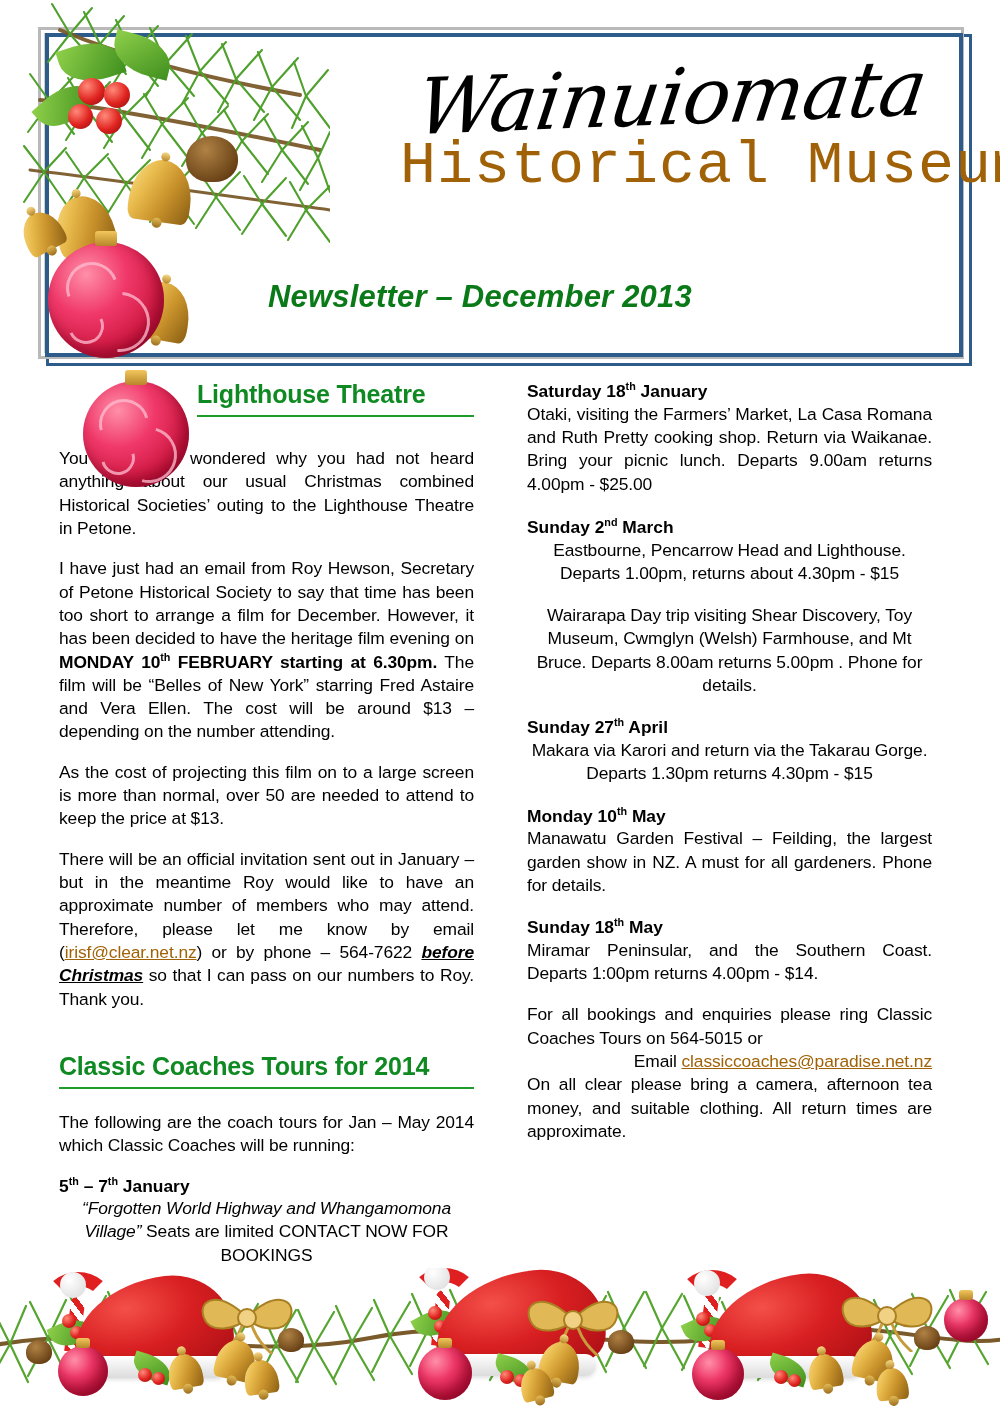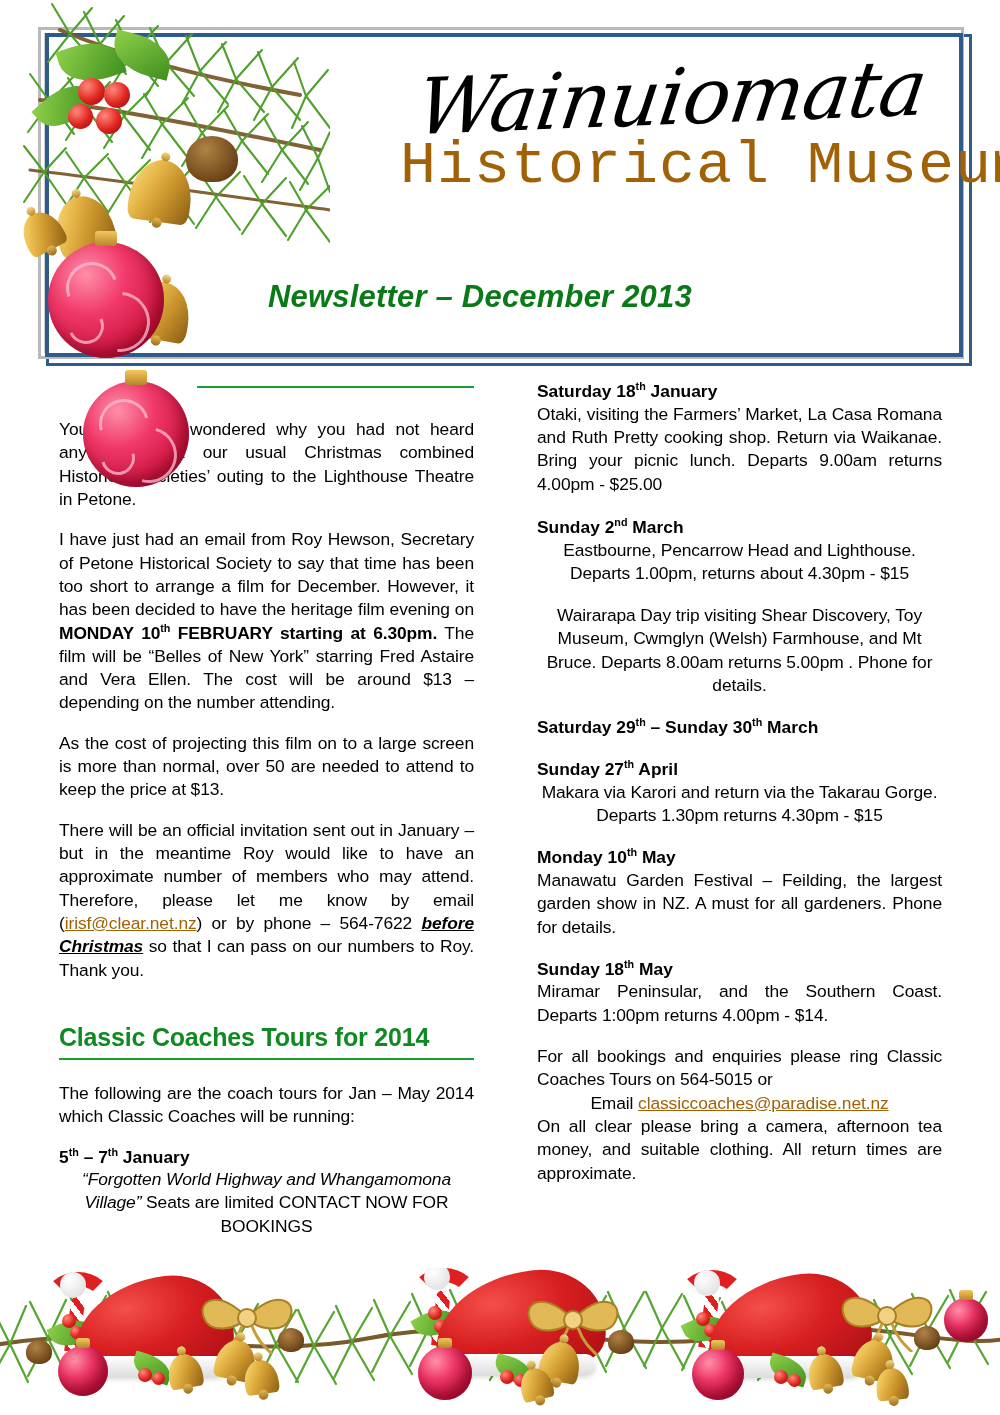"Lighthouse Theatre" h2.section-head { html: none -> <h2>Lighthouse Theatre</h2> }
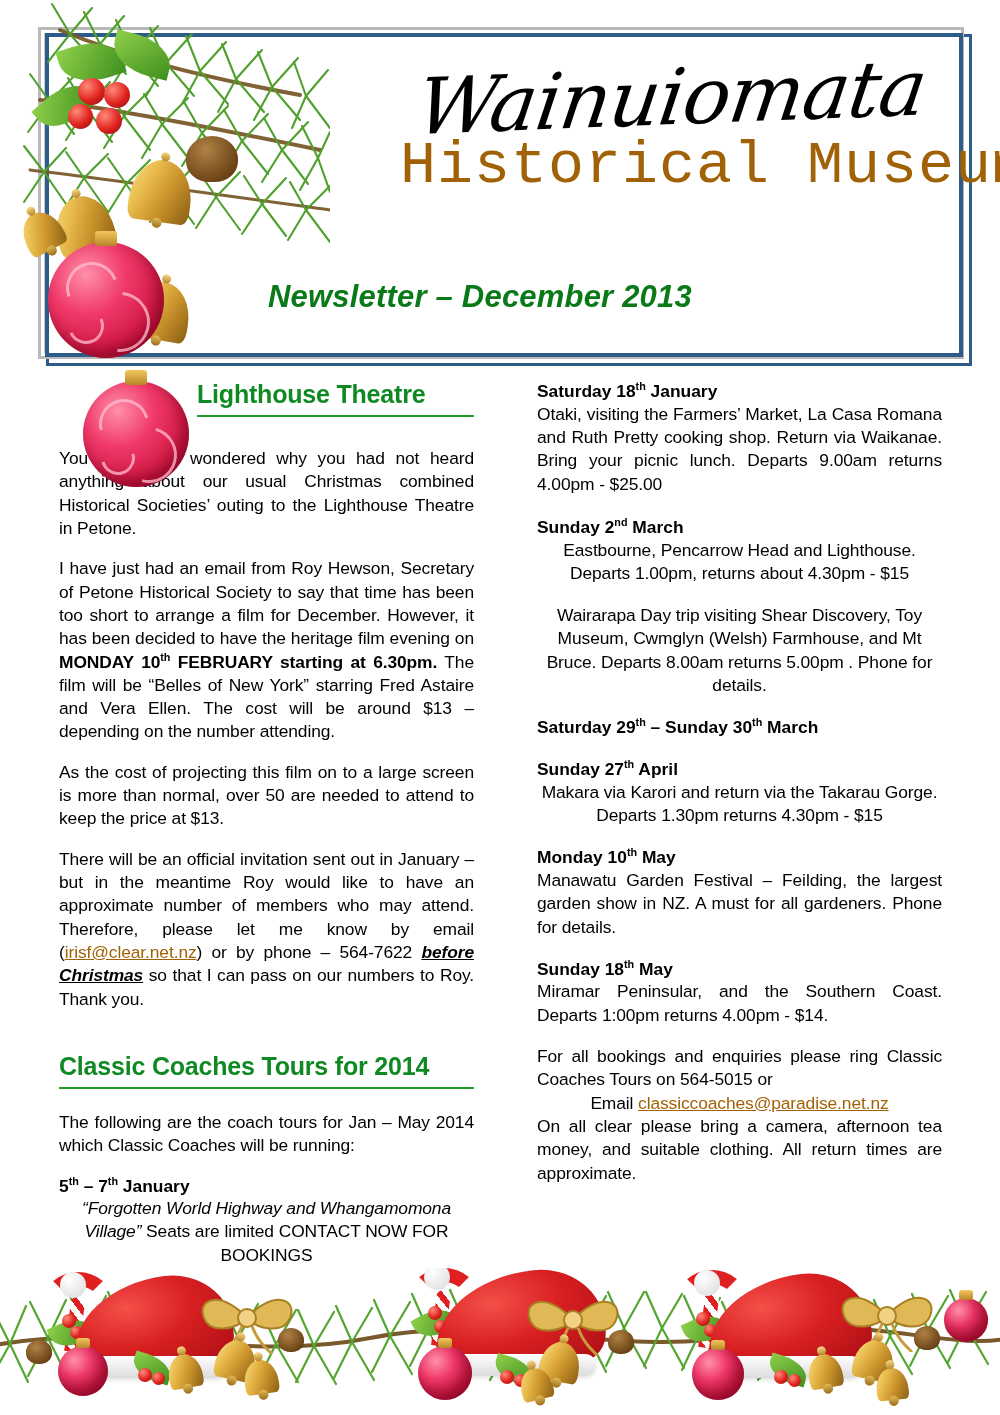"Saturday 18th January" #col-right { margin-left: 10px -> none }
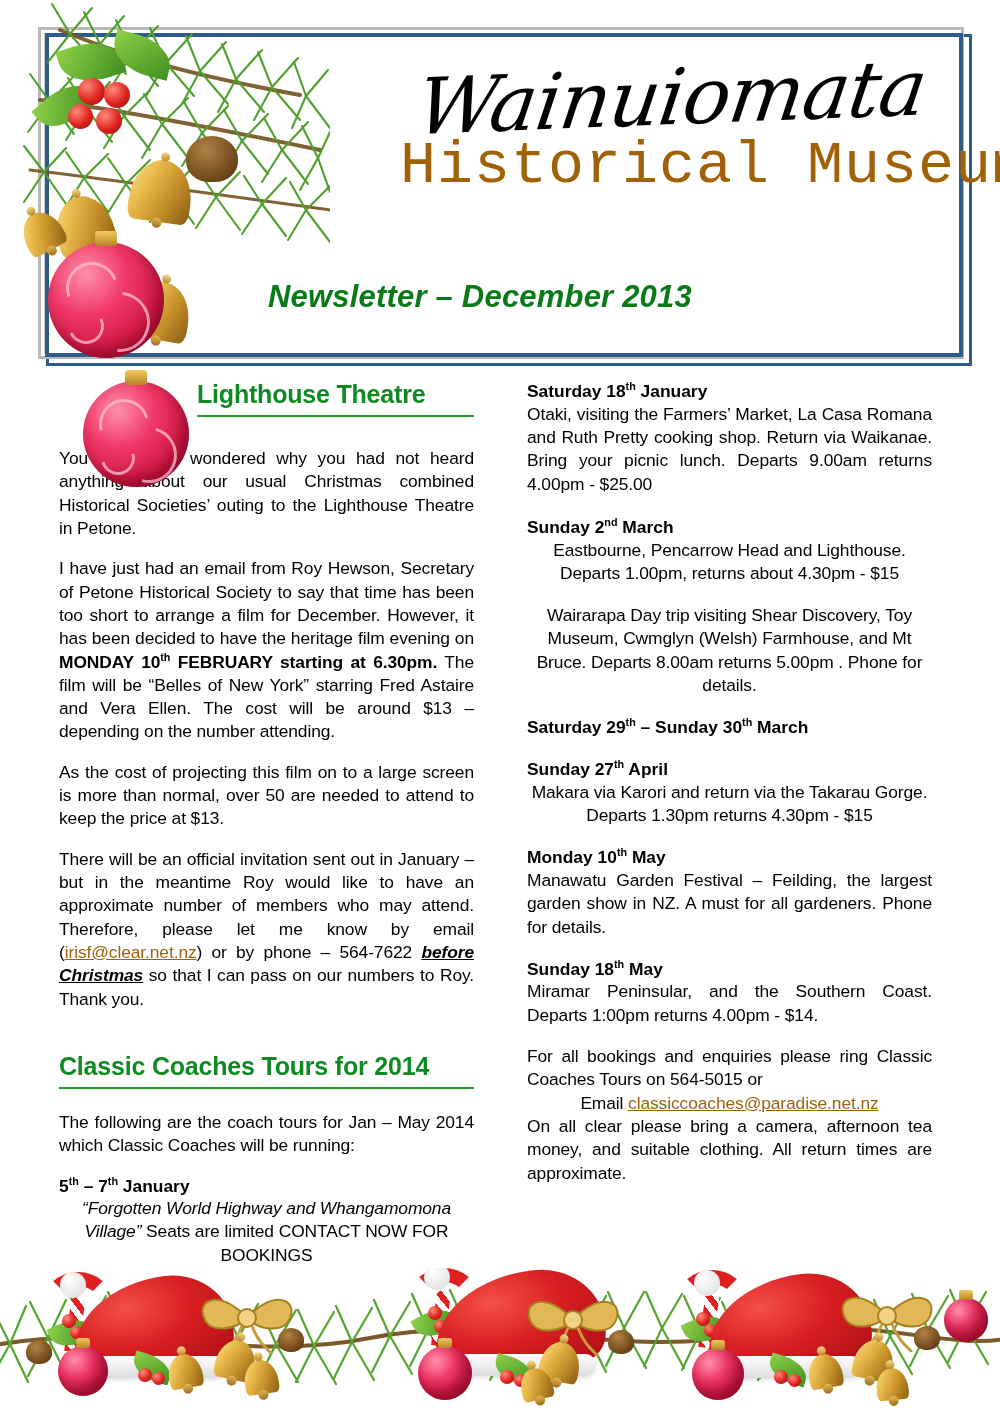"Saturday 29th – Sunday 30th" p.trip-date { html: <p> <span>Saturday 29</span><sup>th</sup><span> – Sunday 30</span><sup>th</sup><span> March</span> </p> -> none }
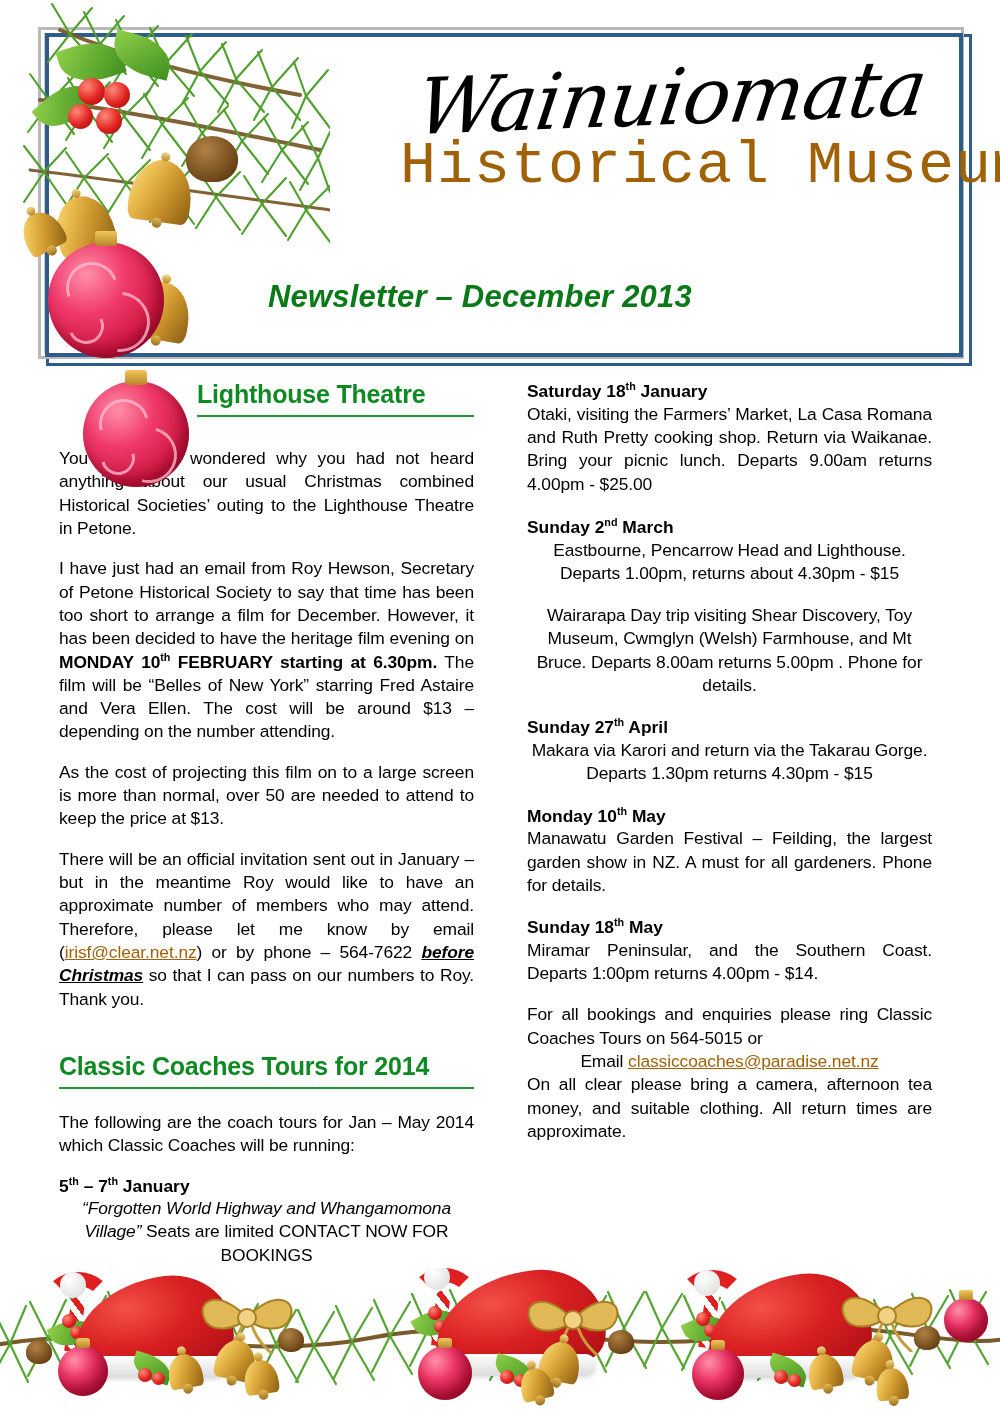"Email classiccoaches@paradise.net.nz" p.body { text-align: center -> right }
